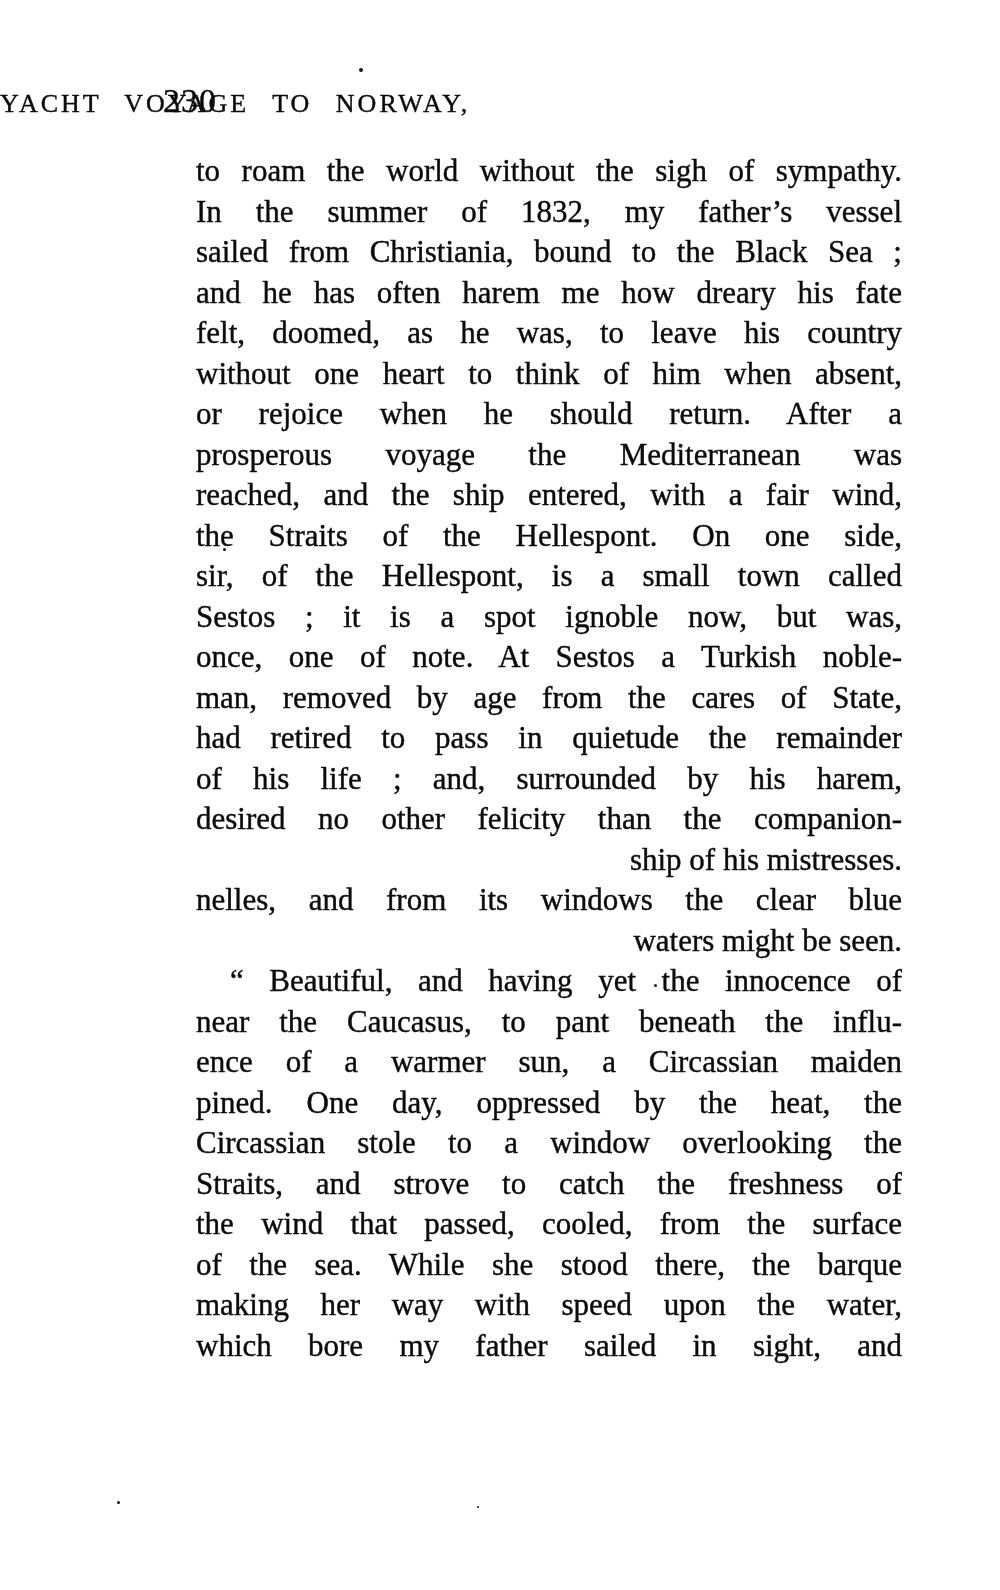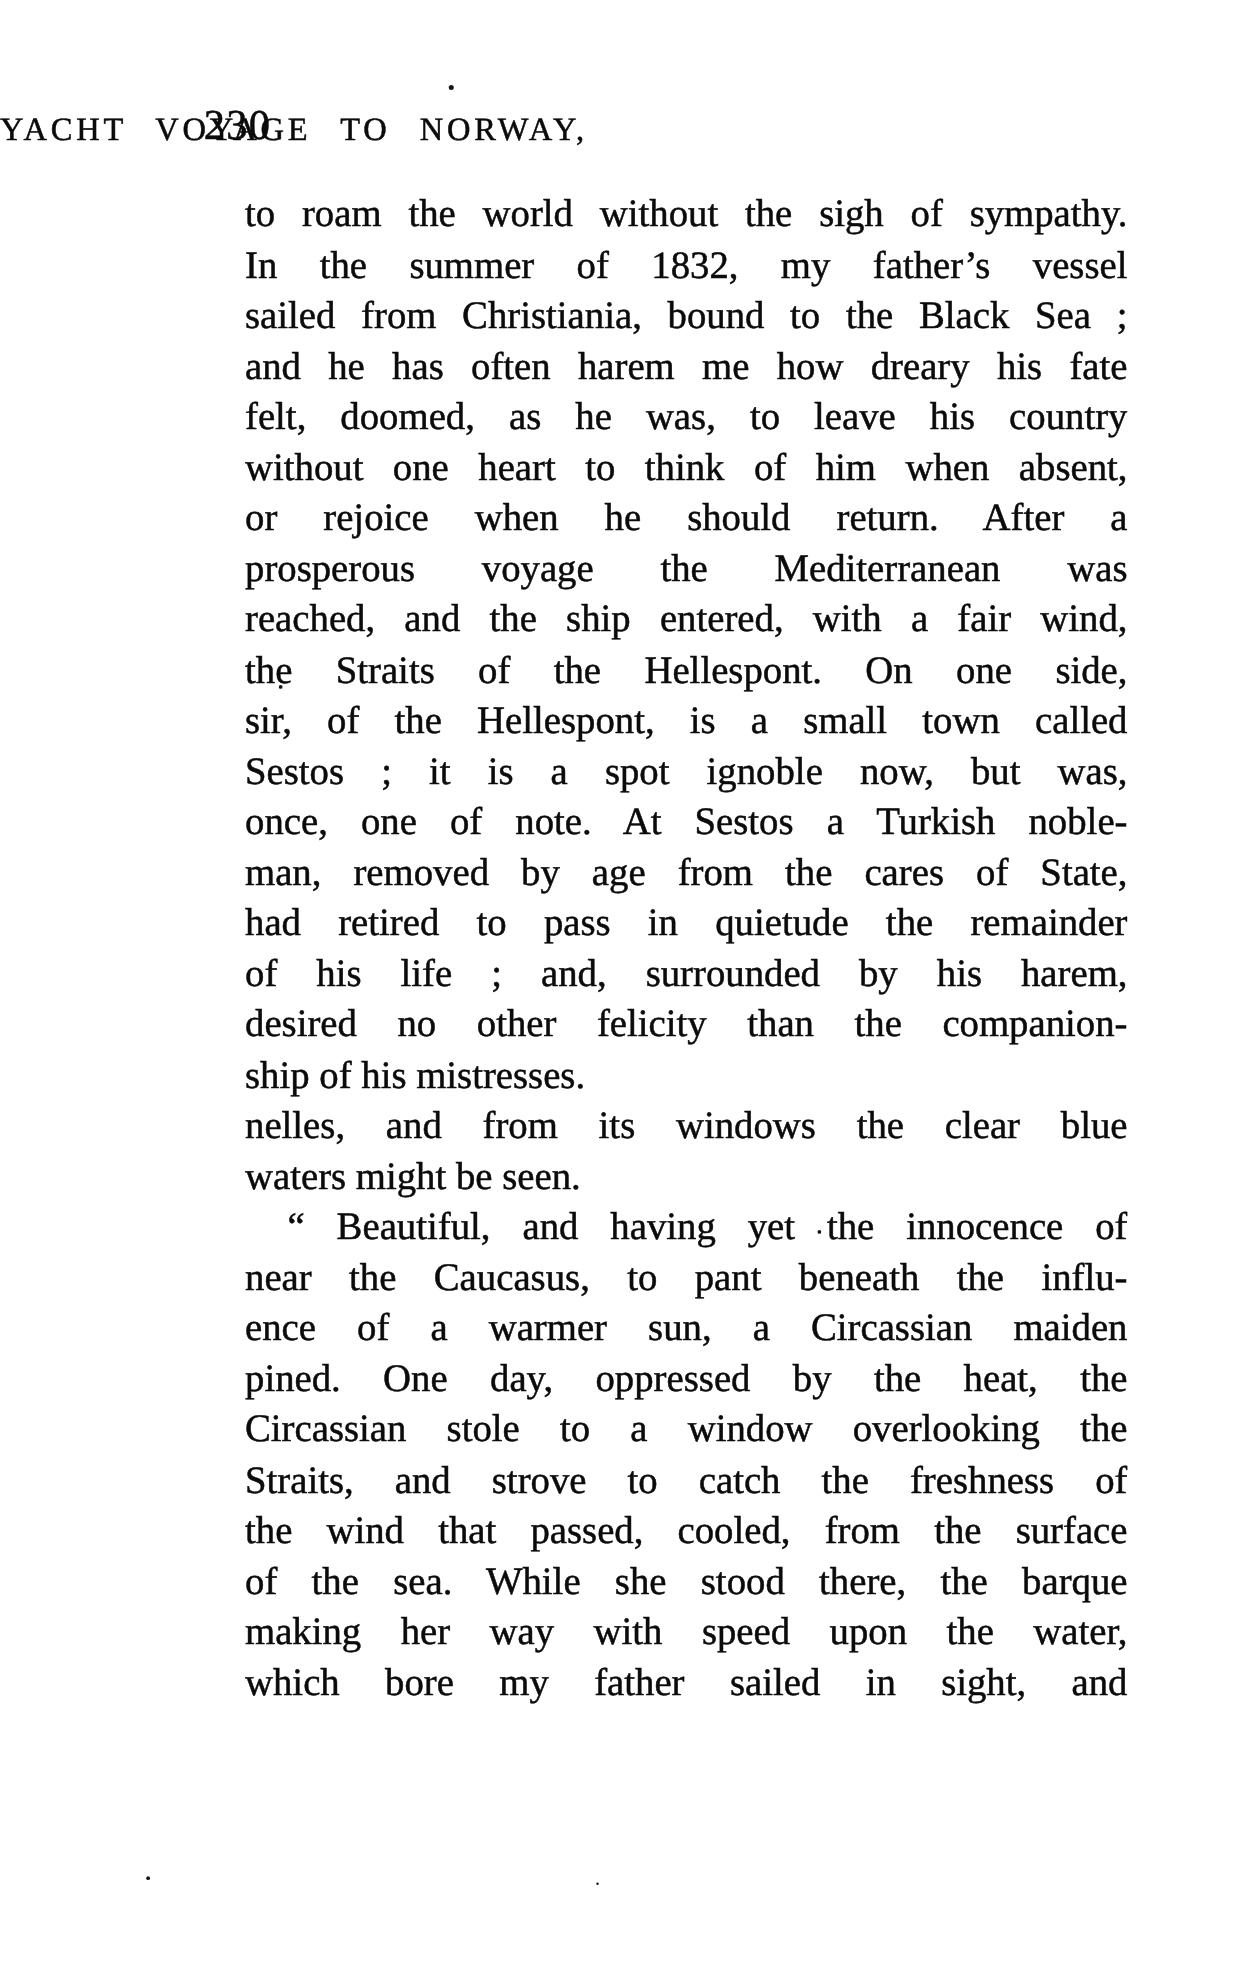"ship of his mistresses." .line { text-align: none -> right }
